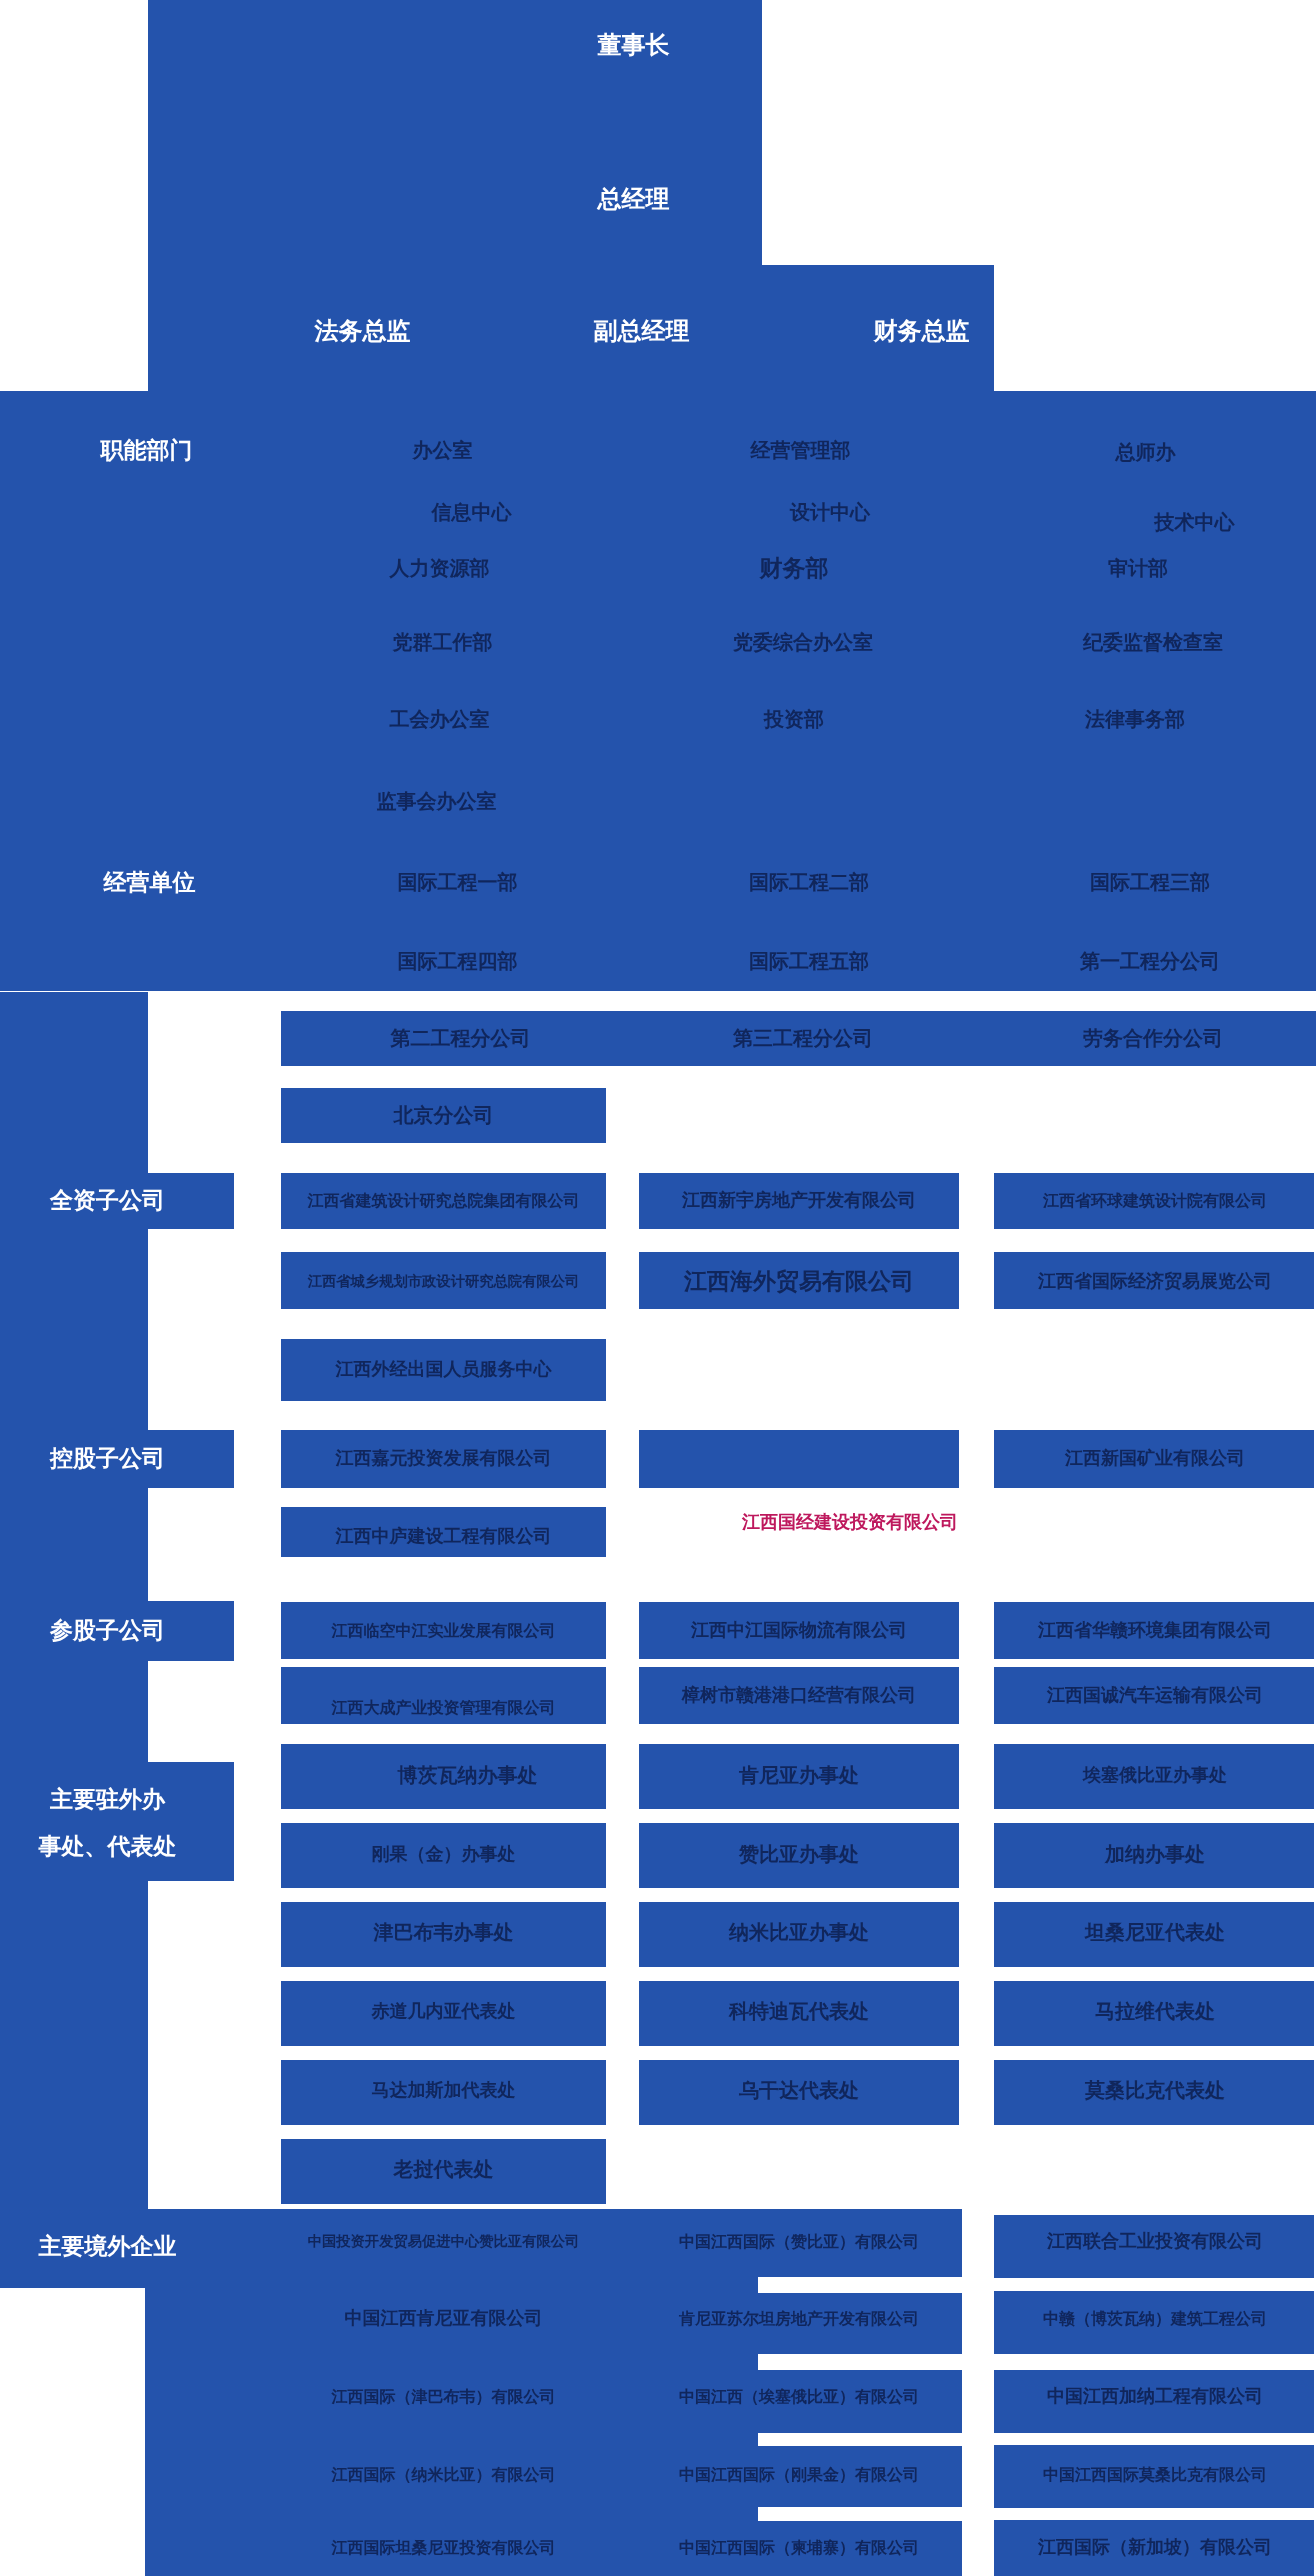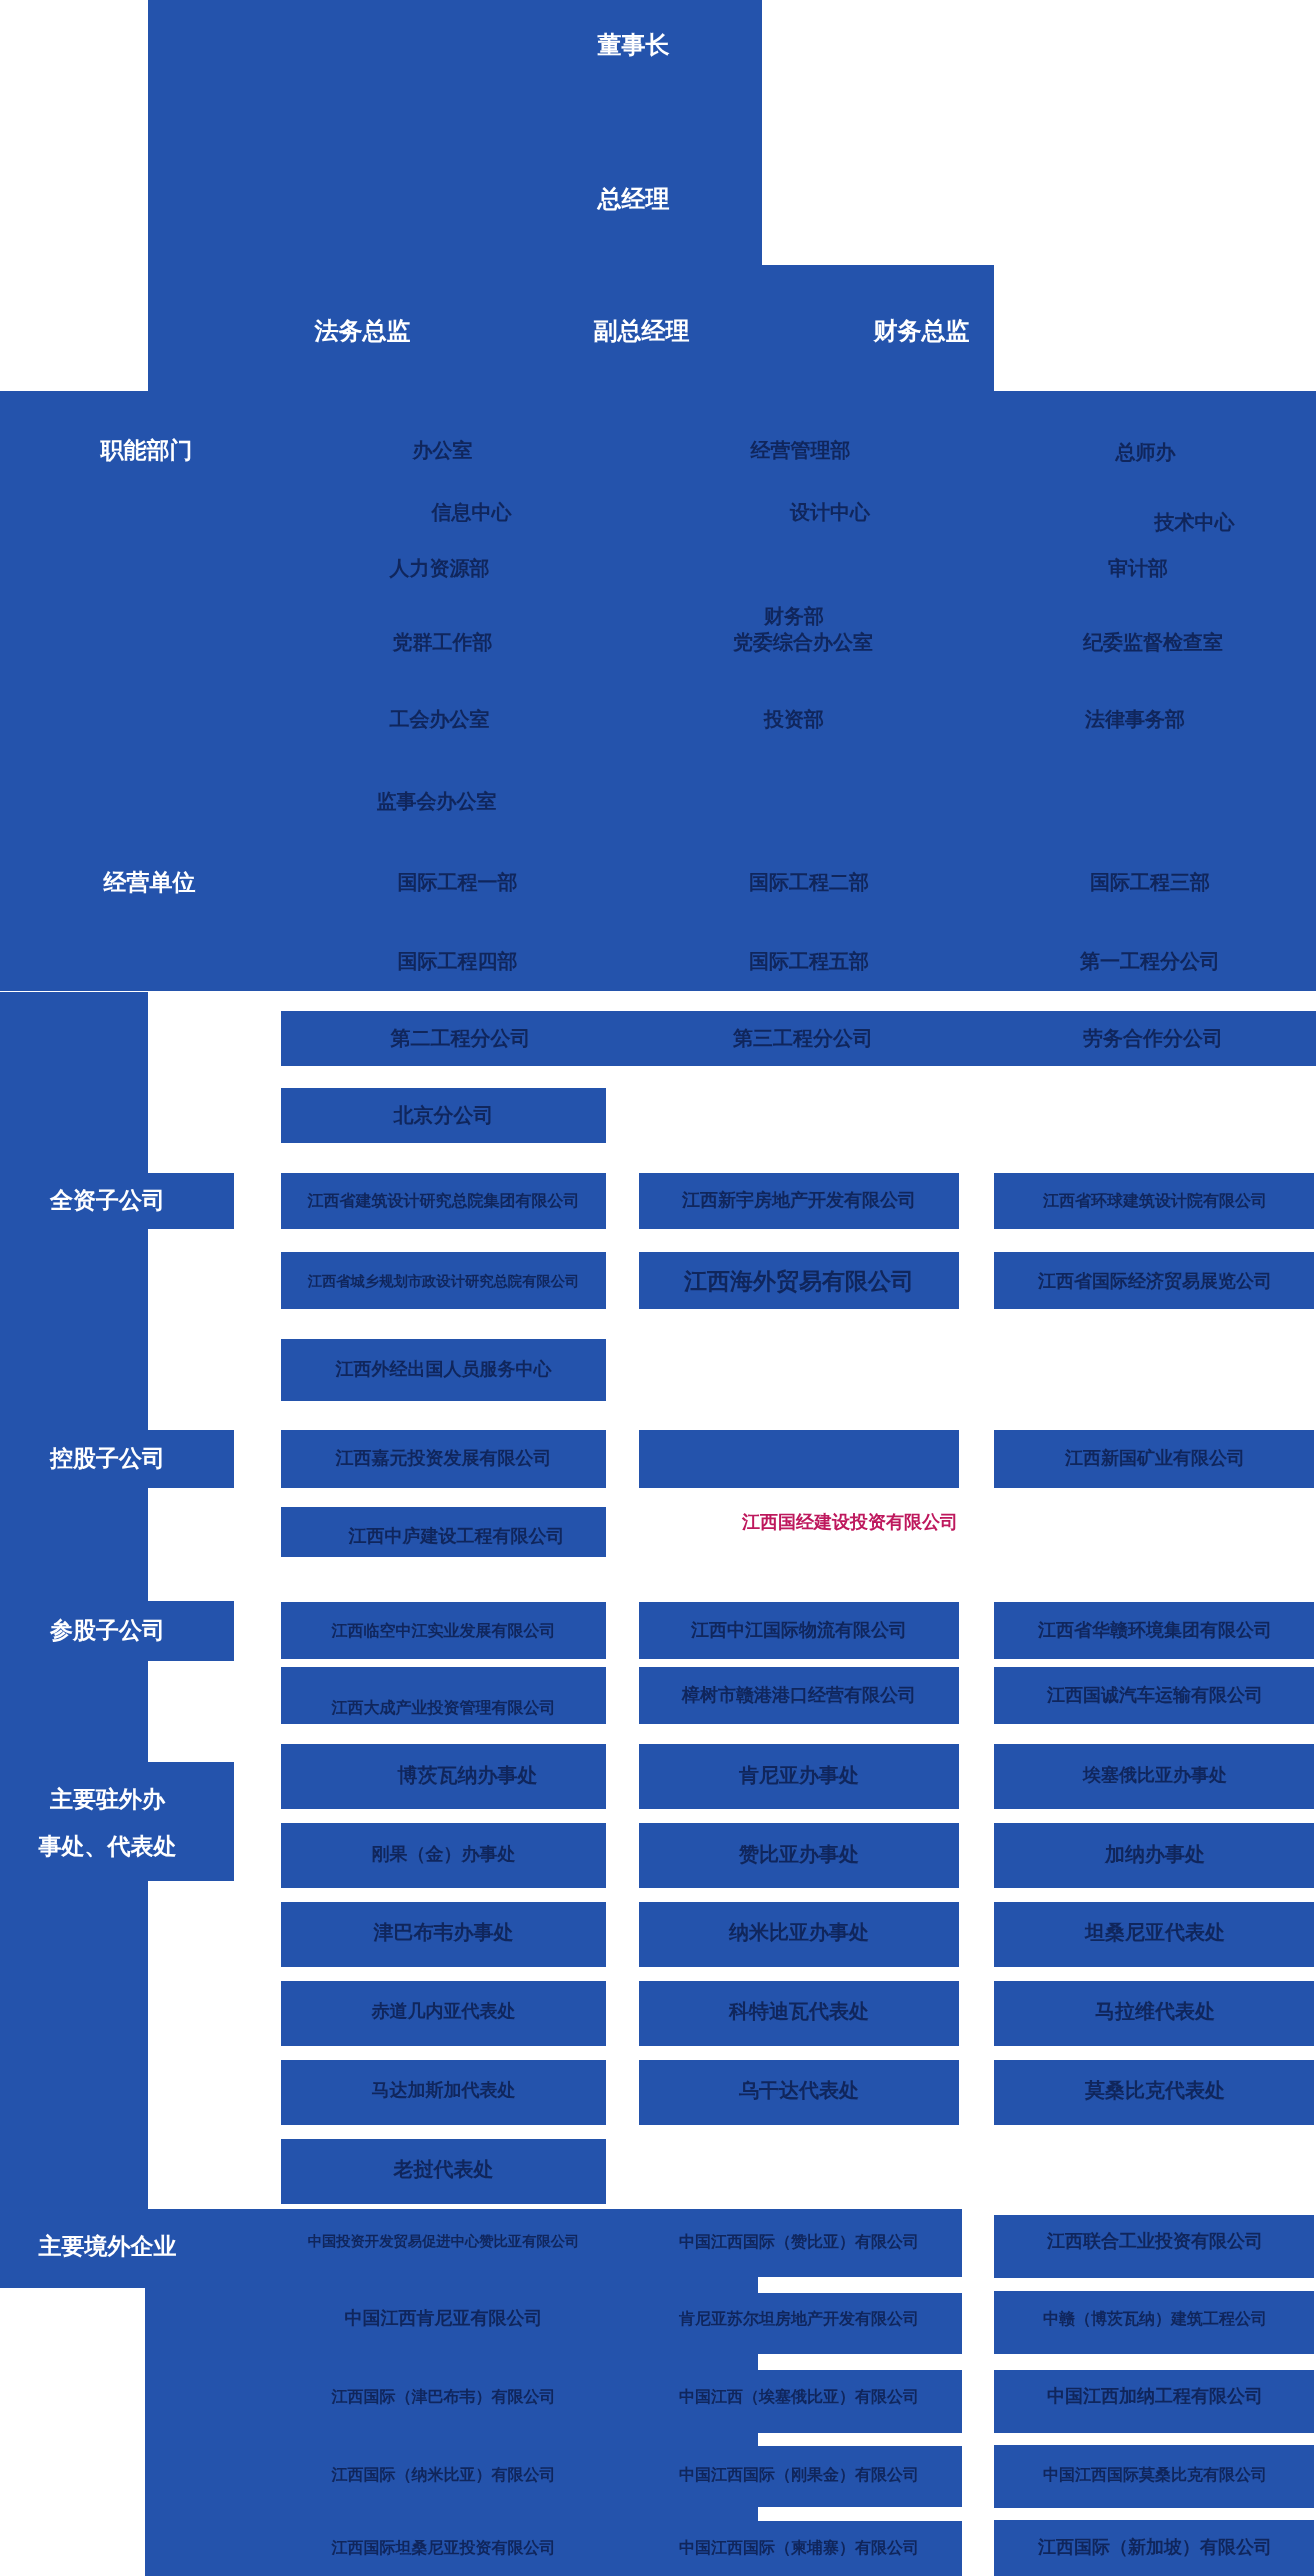"财务部" div.txt { font-size: 20px -> 23px; margin-top: 48px -> none }
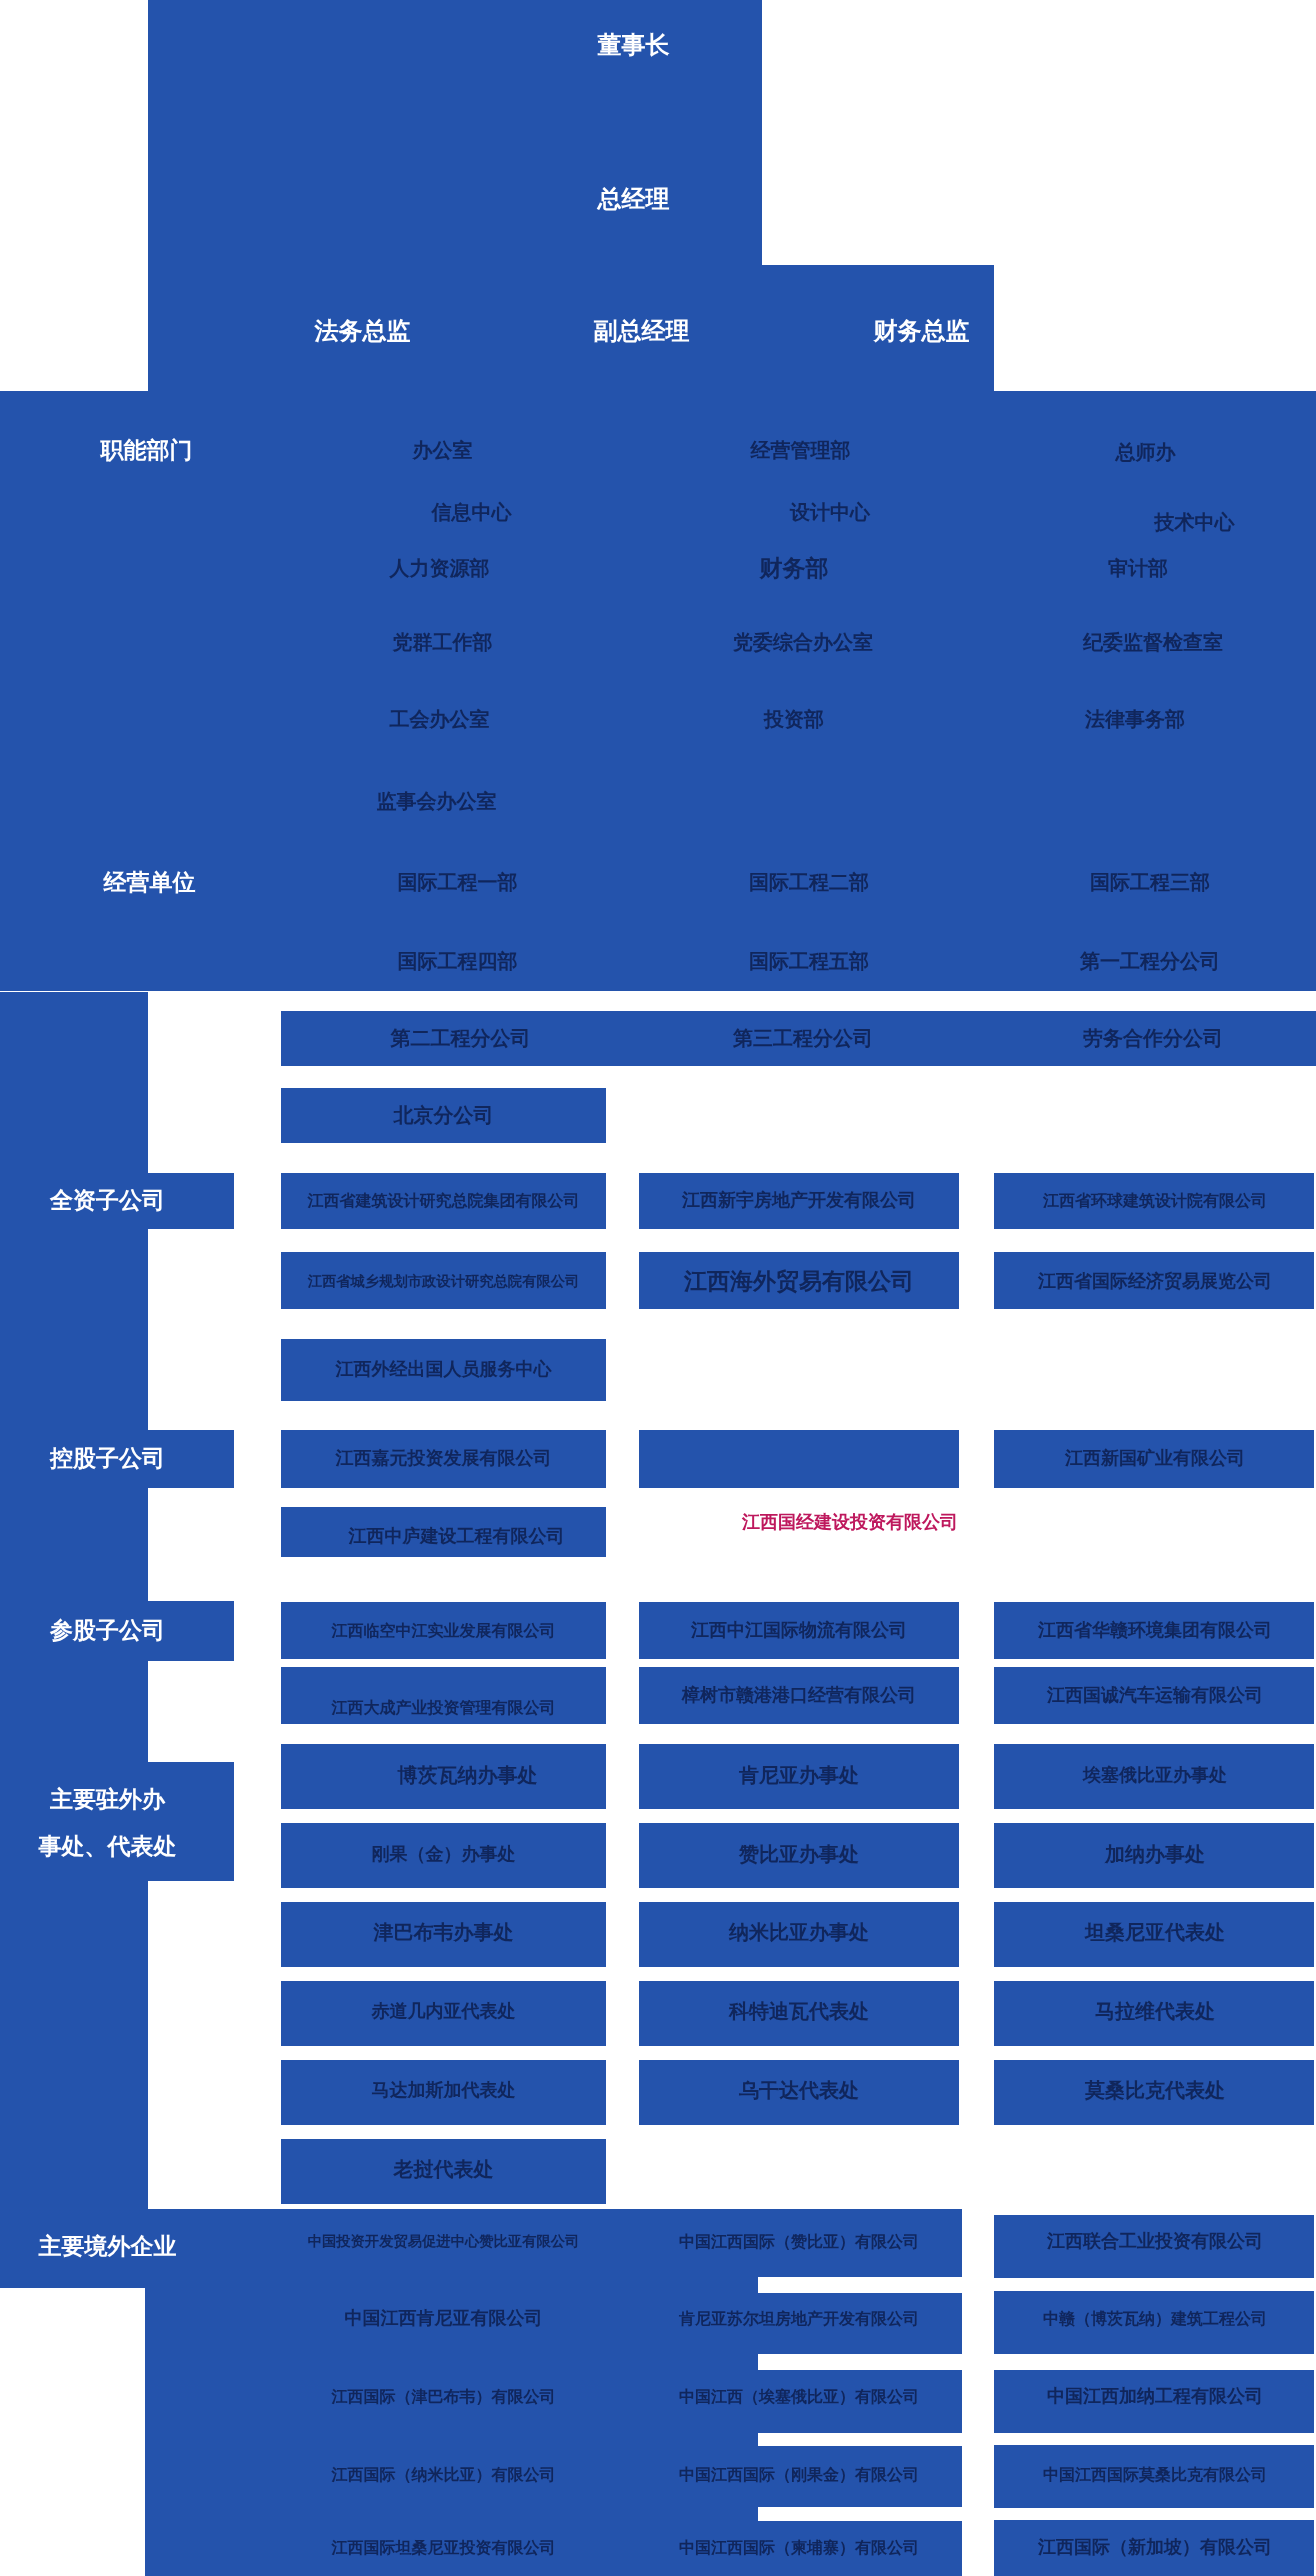"江西中庐建设工程有限公司" div.txt { padding-left: 13px -> none }
